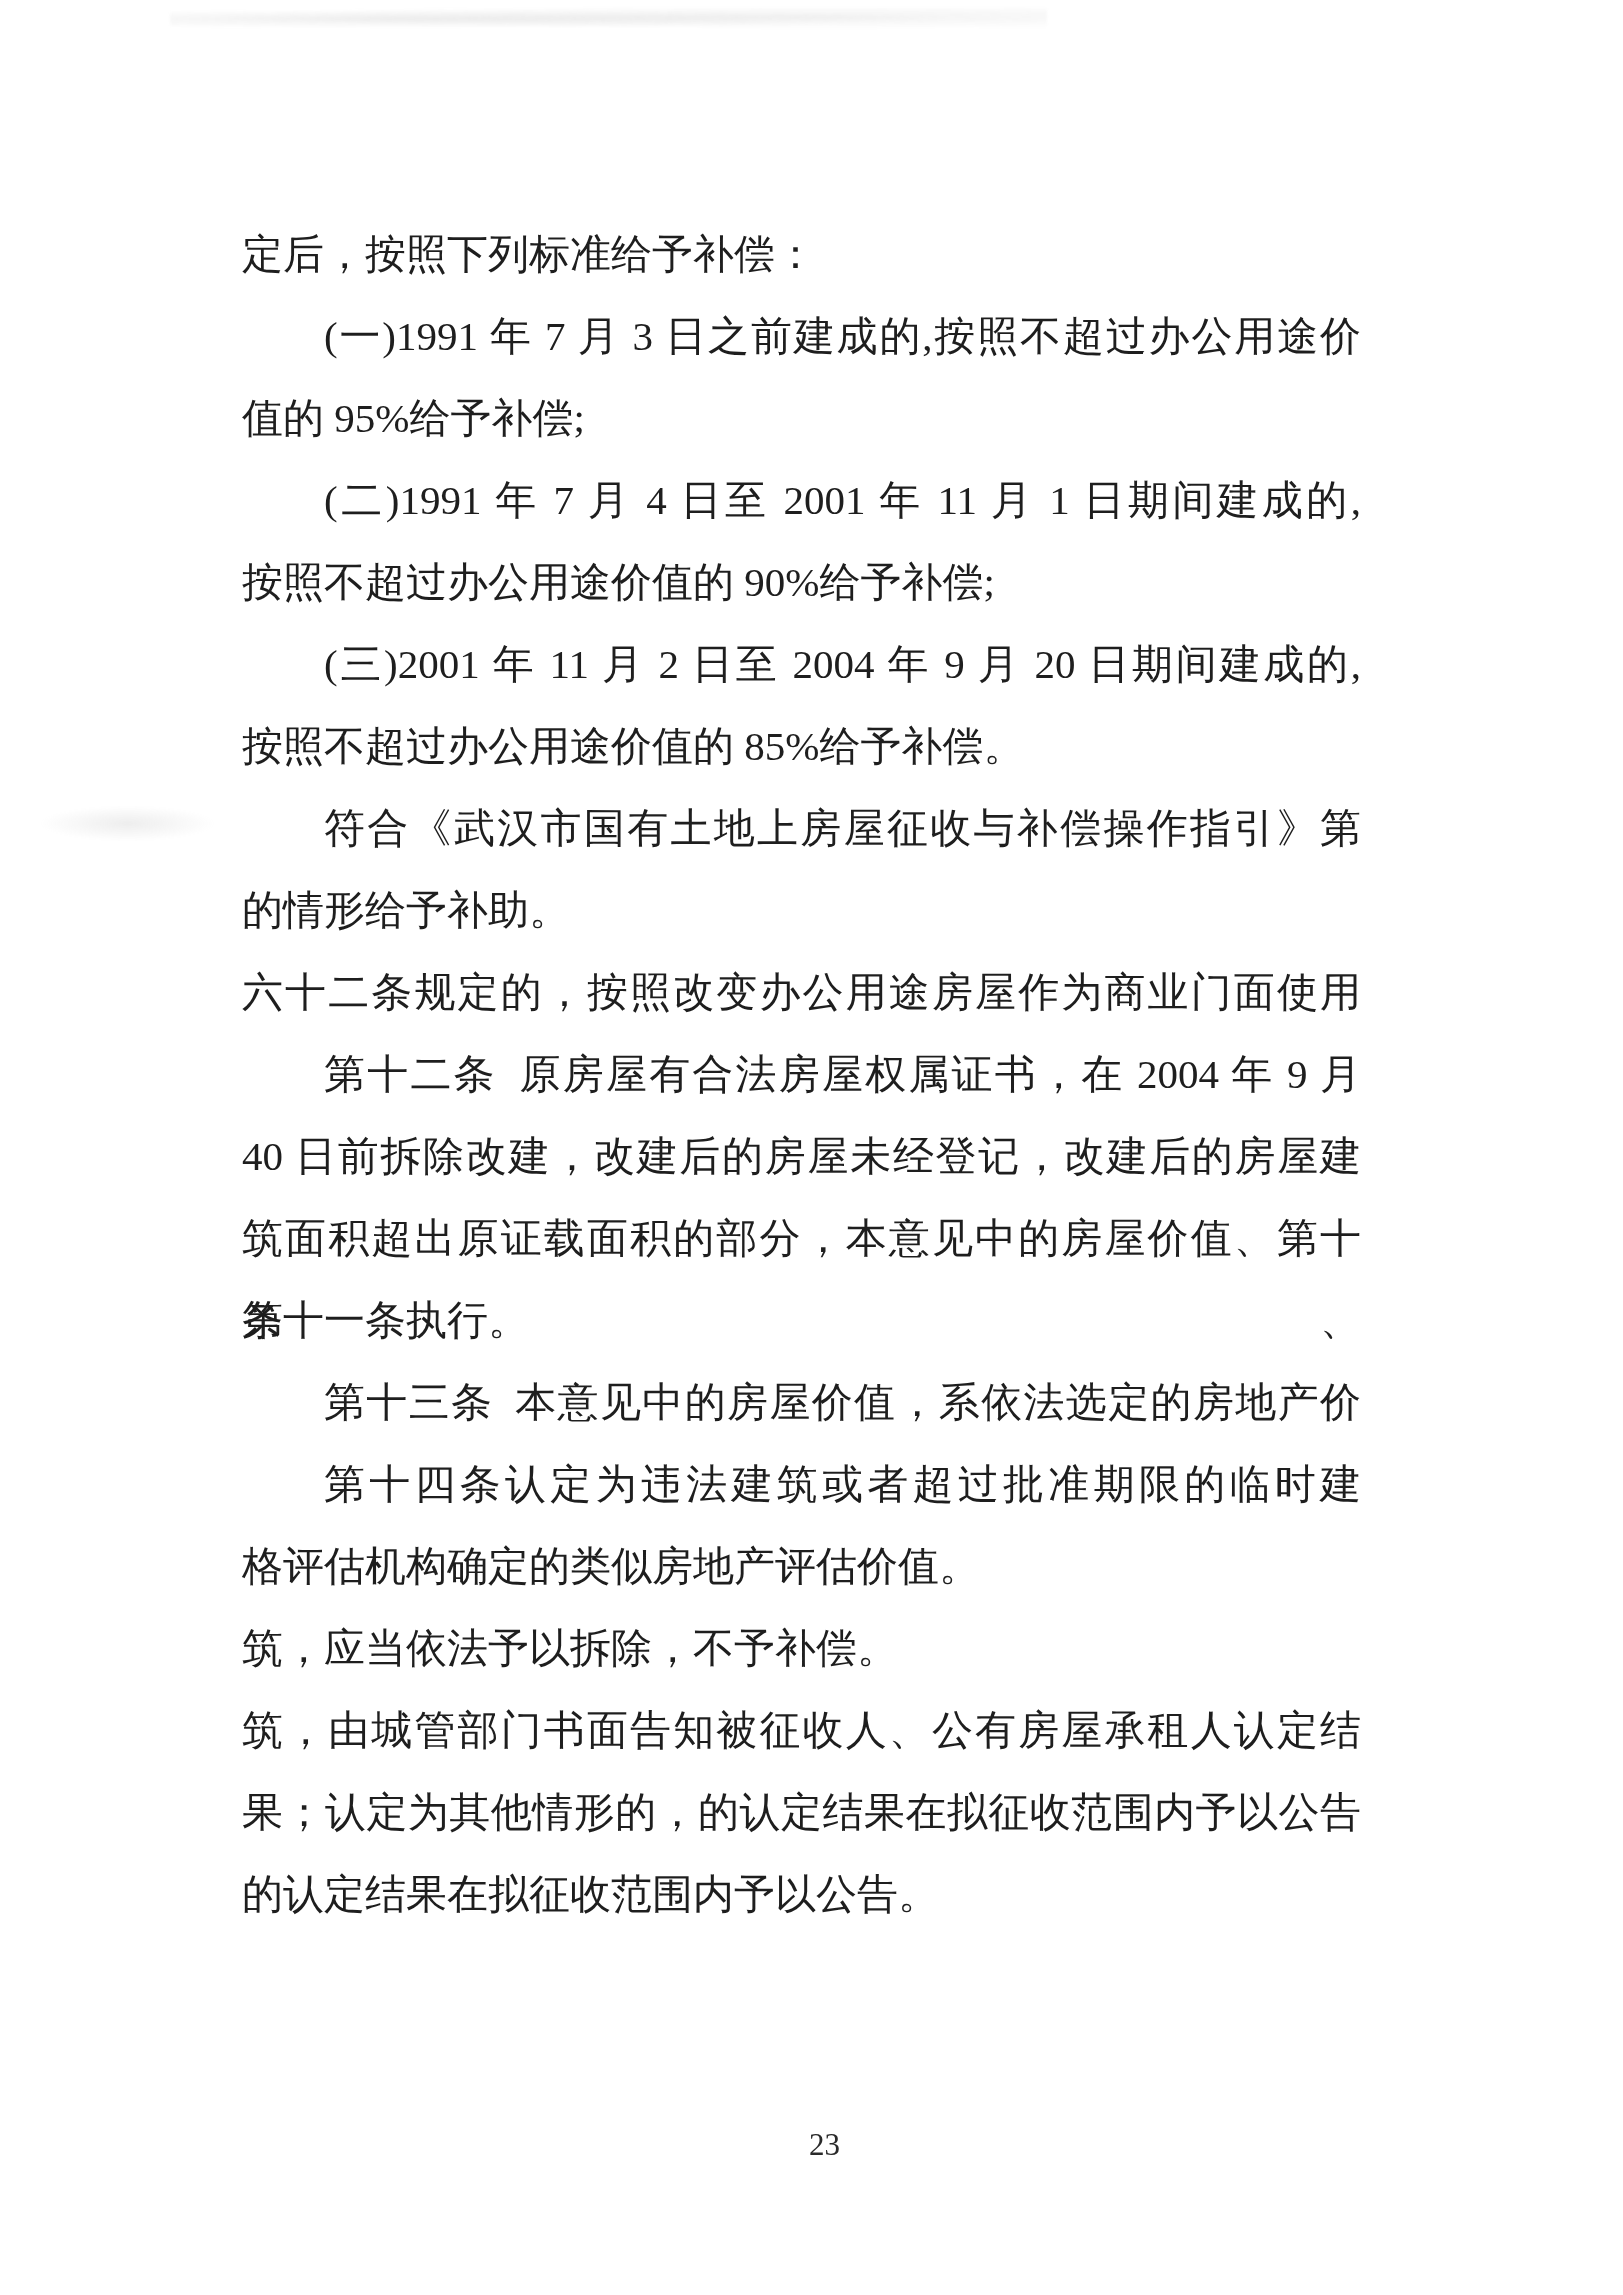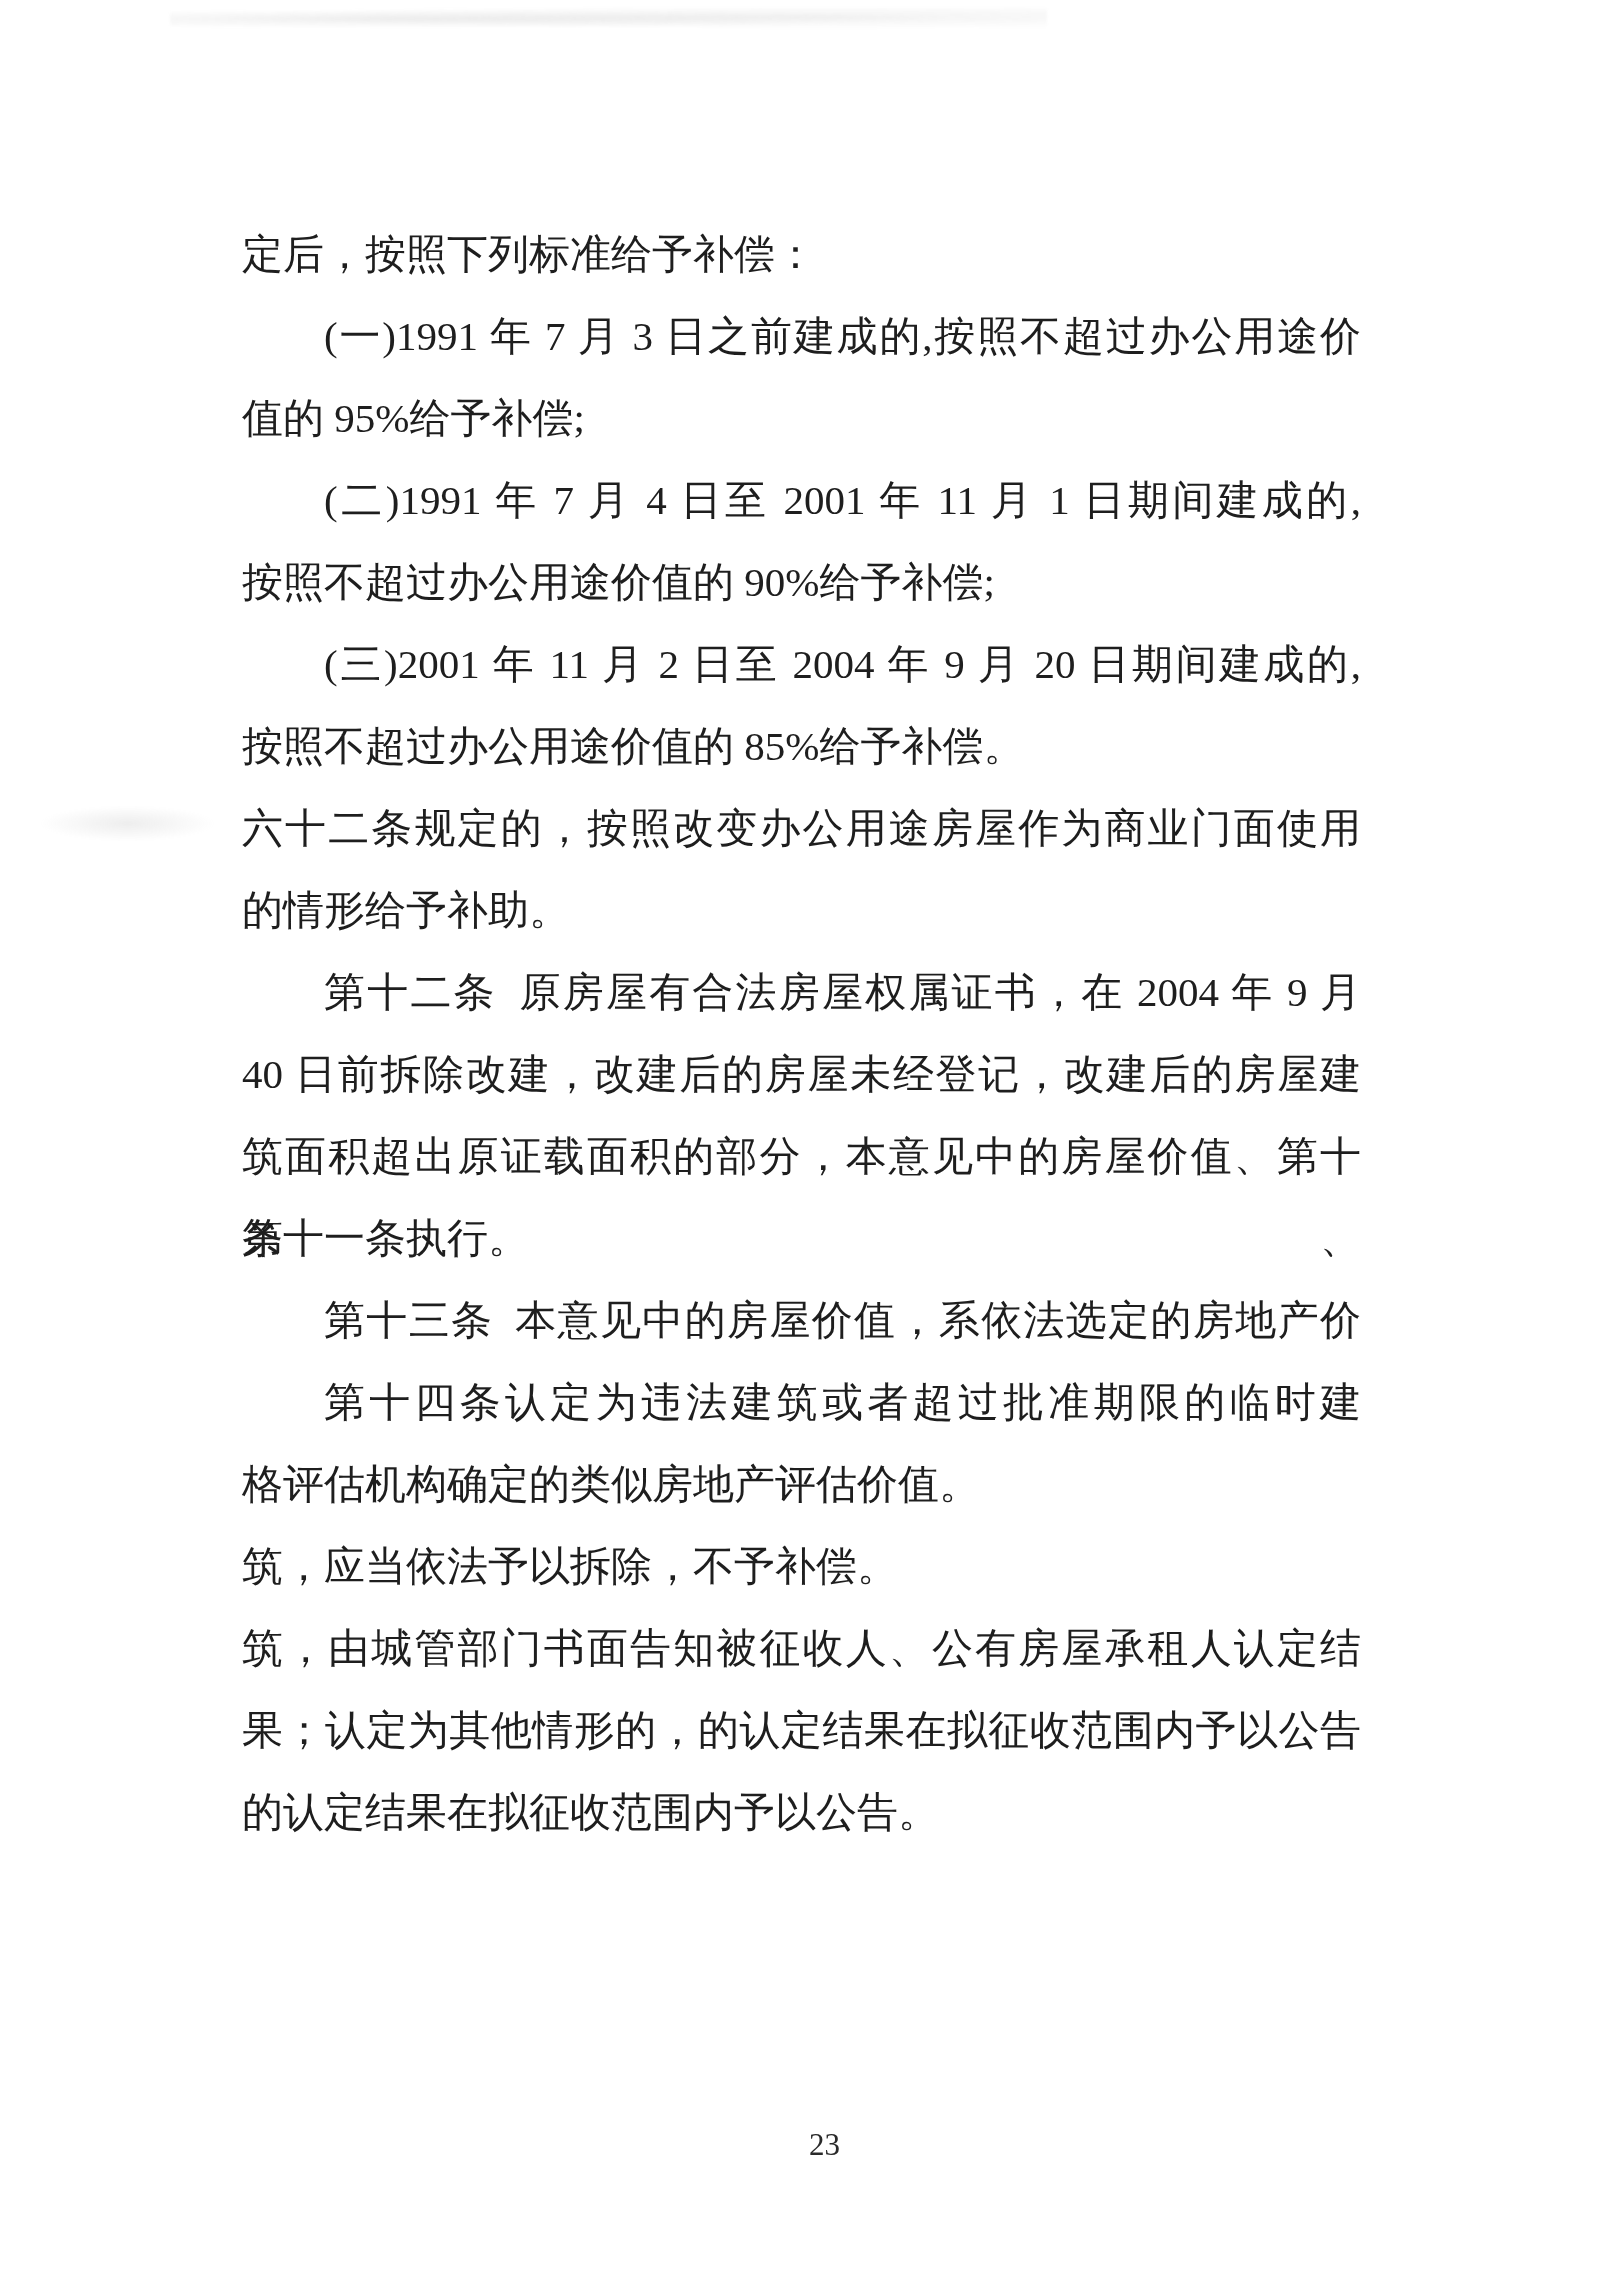"符合《武汉市国有土地上房屋征收与补偿操作指引》第" div.line { html: none -> <div>符合《武汉市国有土地上房屋征收与补偿操作指引》第</div> }
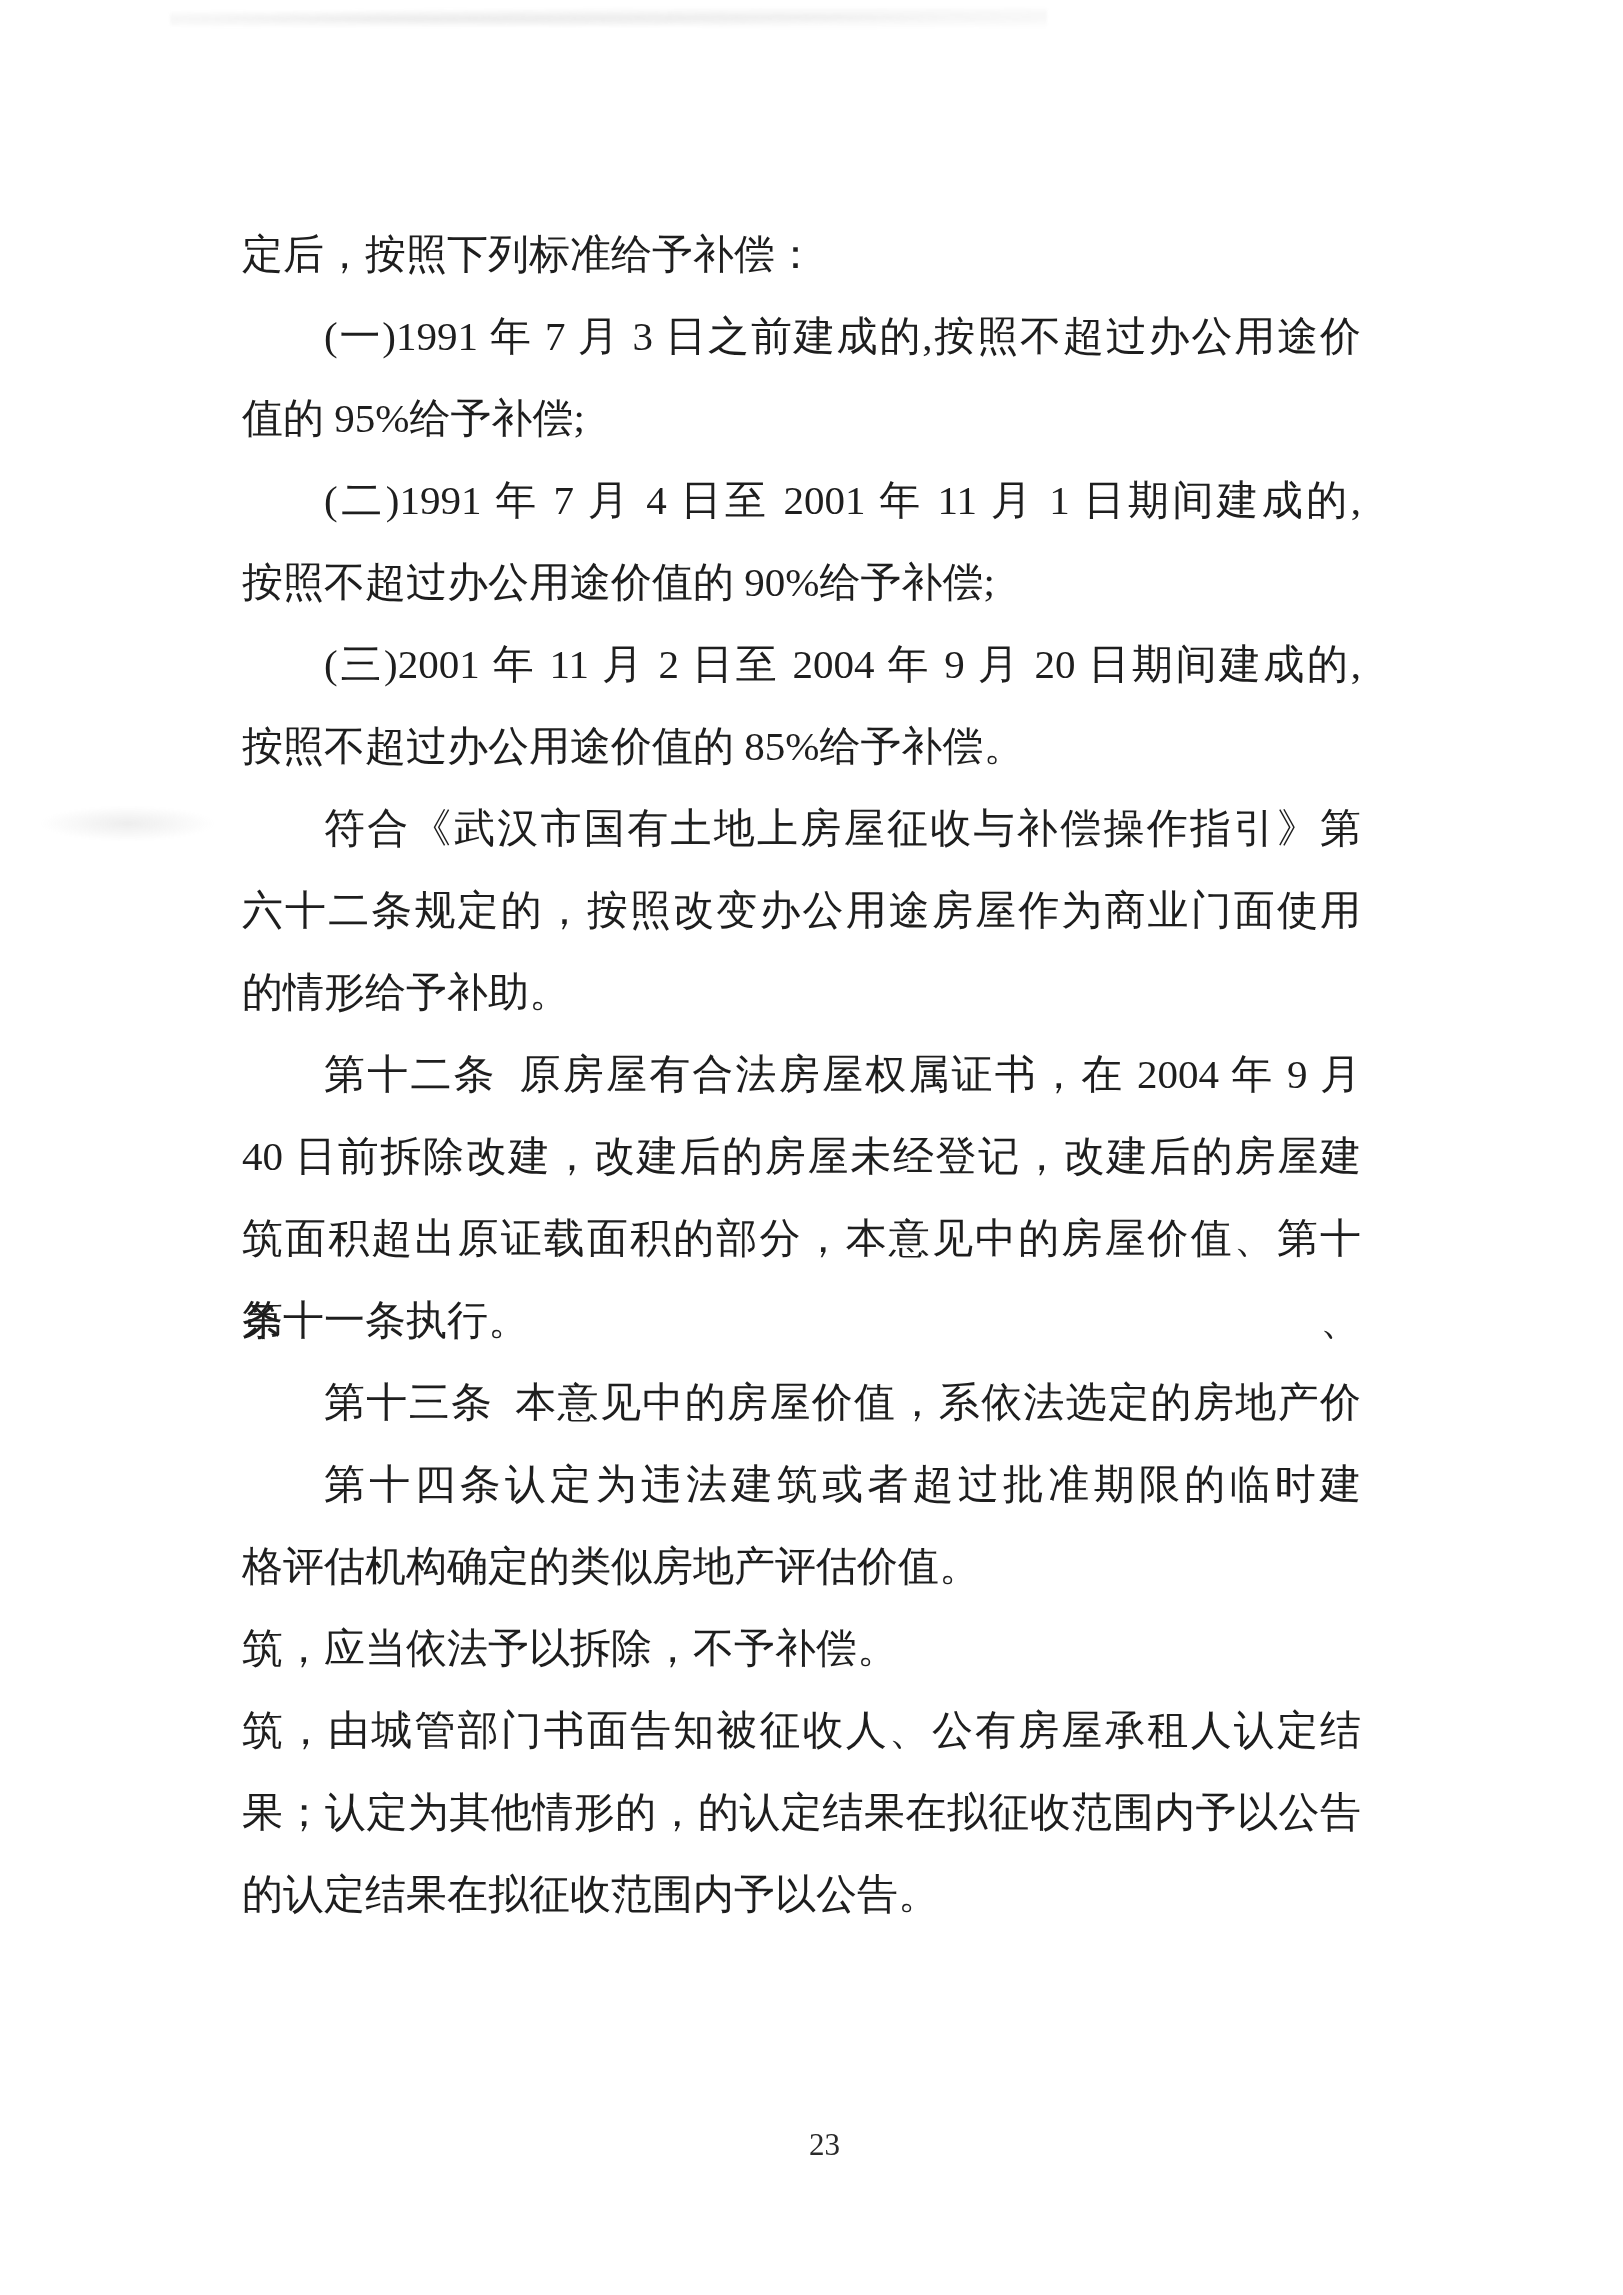"六十二条规定的，按照改变办公用途房屋作为商业门面使用" div.line { order: before "的情形给予补助。" -> after "的情形给予补助。" }
